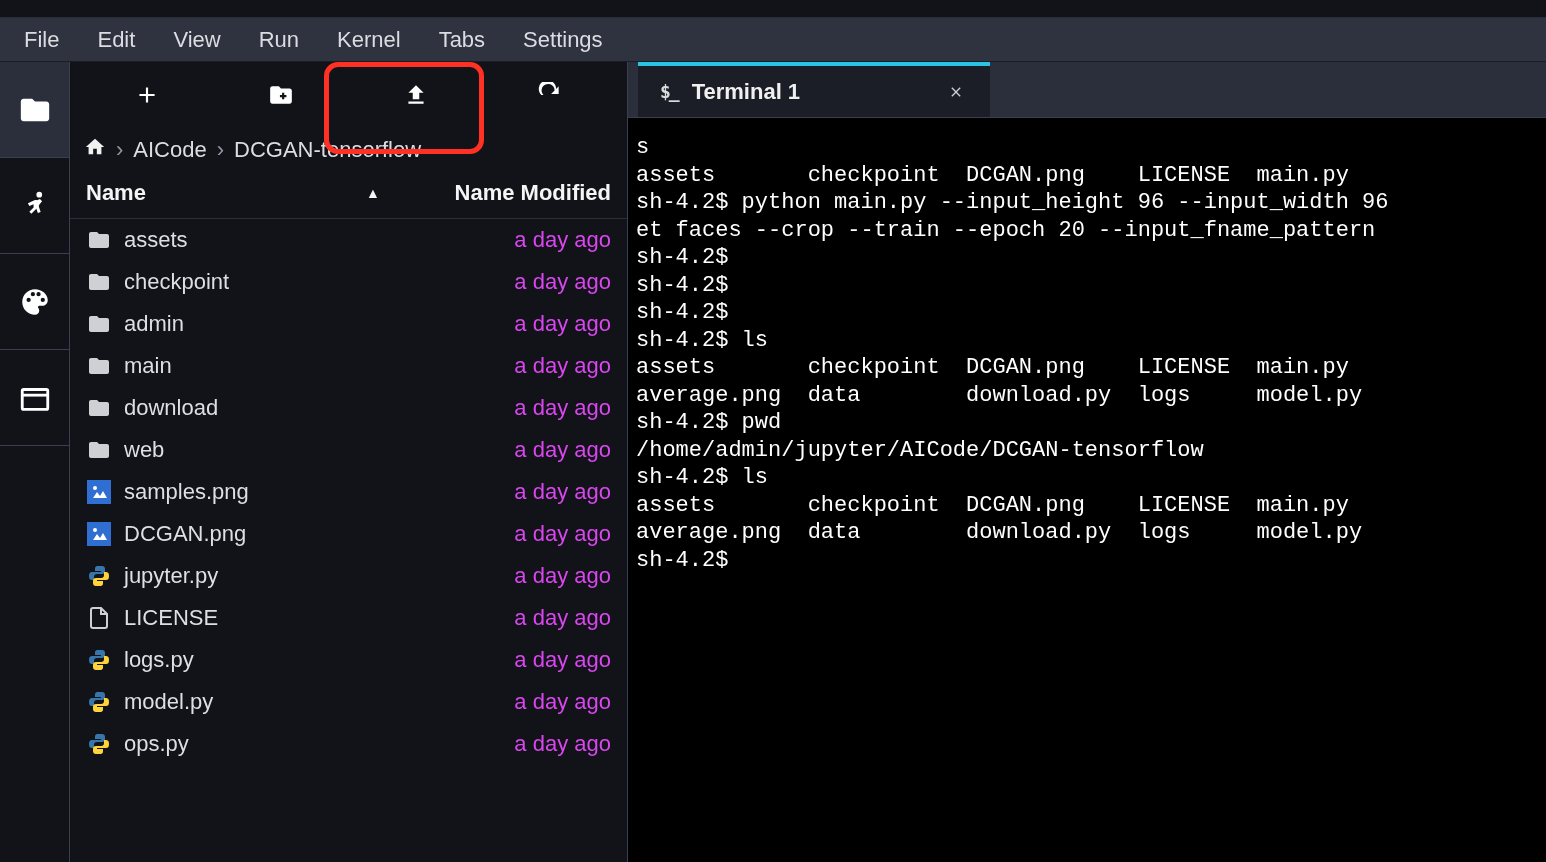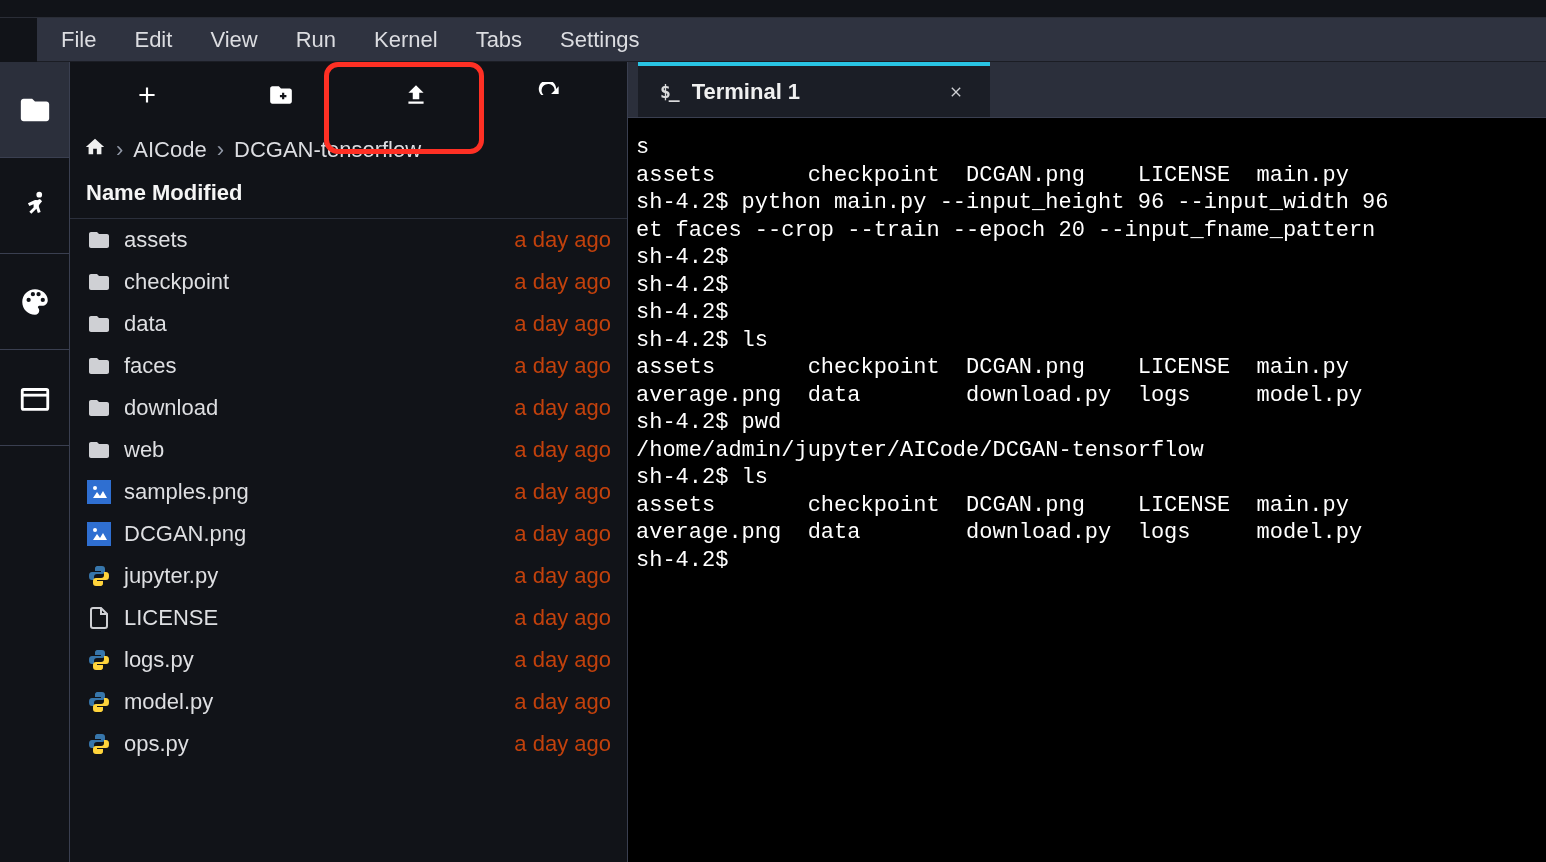"File" .menubar { margin-left: 37px -> none }
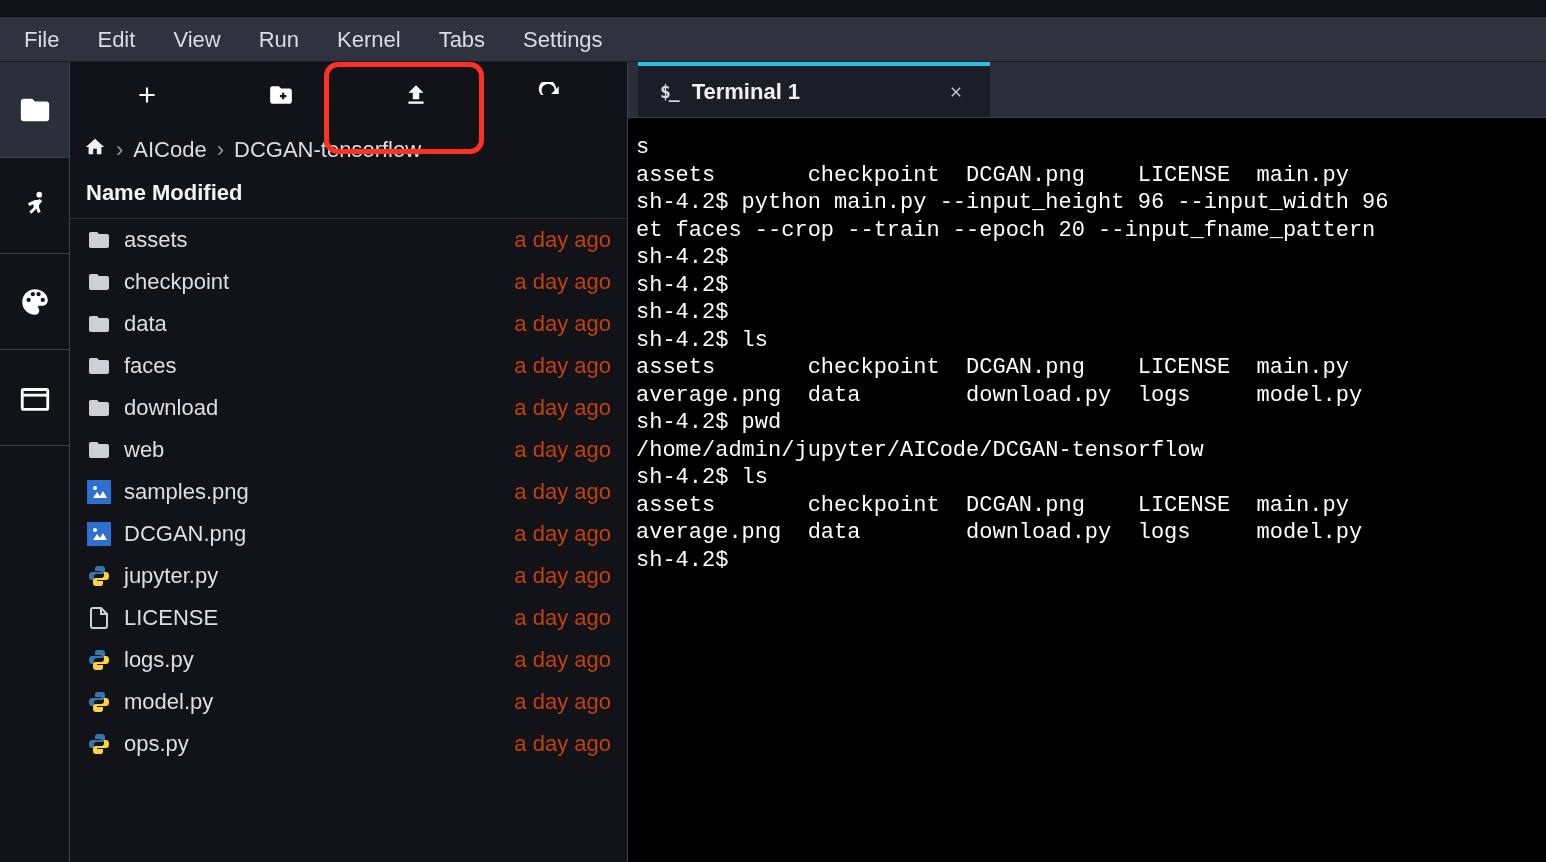"Name" span.name-col { html: none -> <span> <span>Name</span> <span>▲</span> </span> }
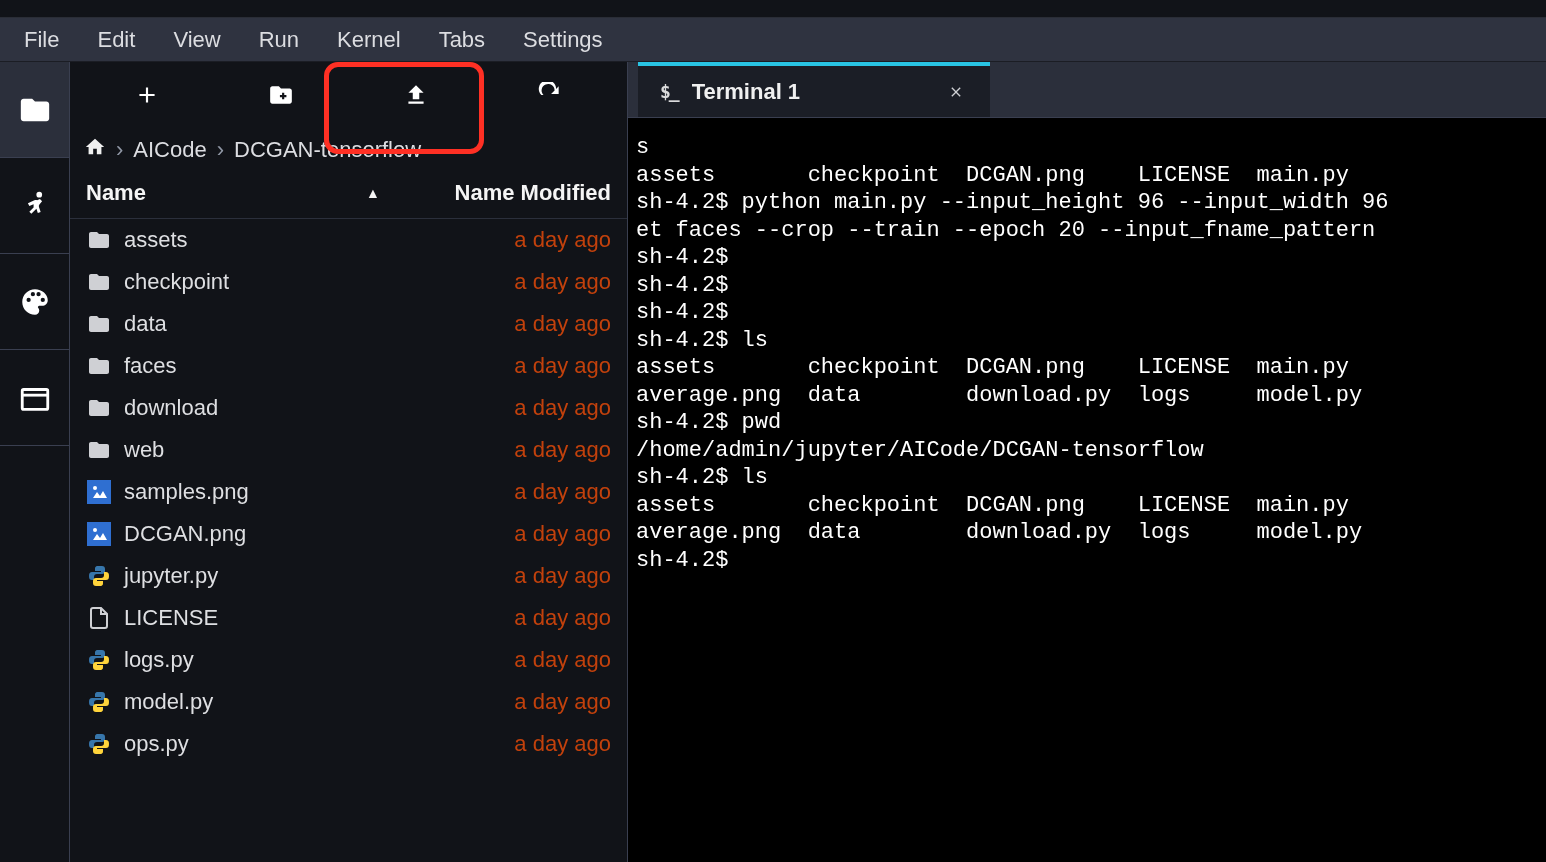"a day ago" .file-date { color: #c2410c -> #d946ef }
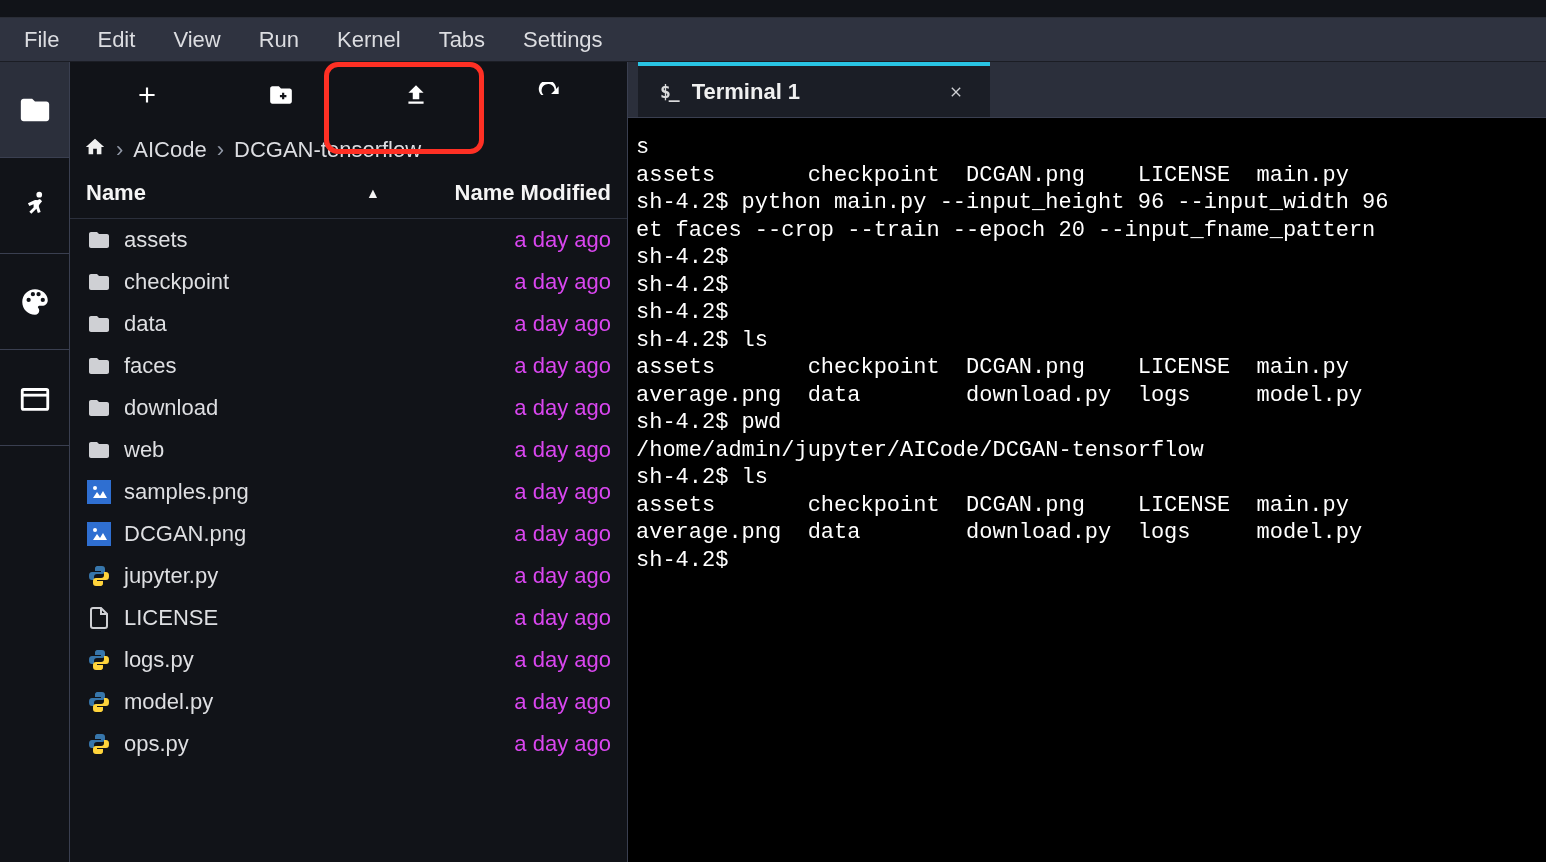"data" span { text: data -> admin }
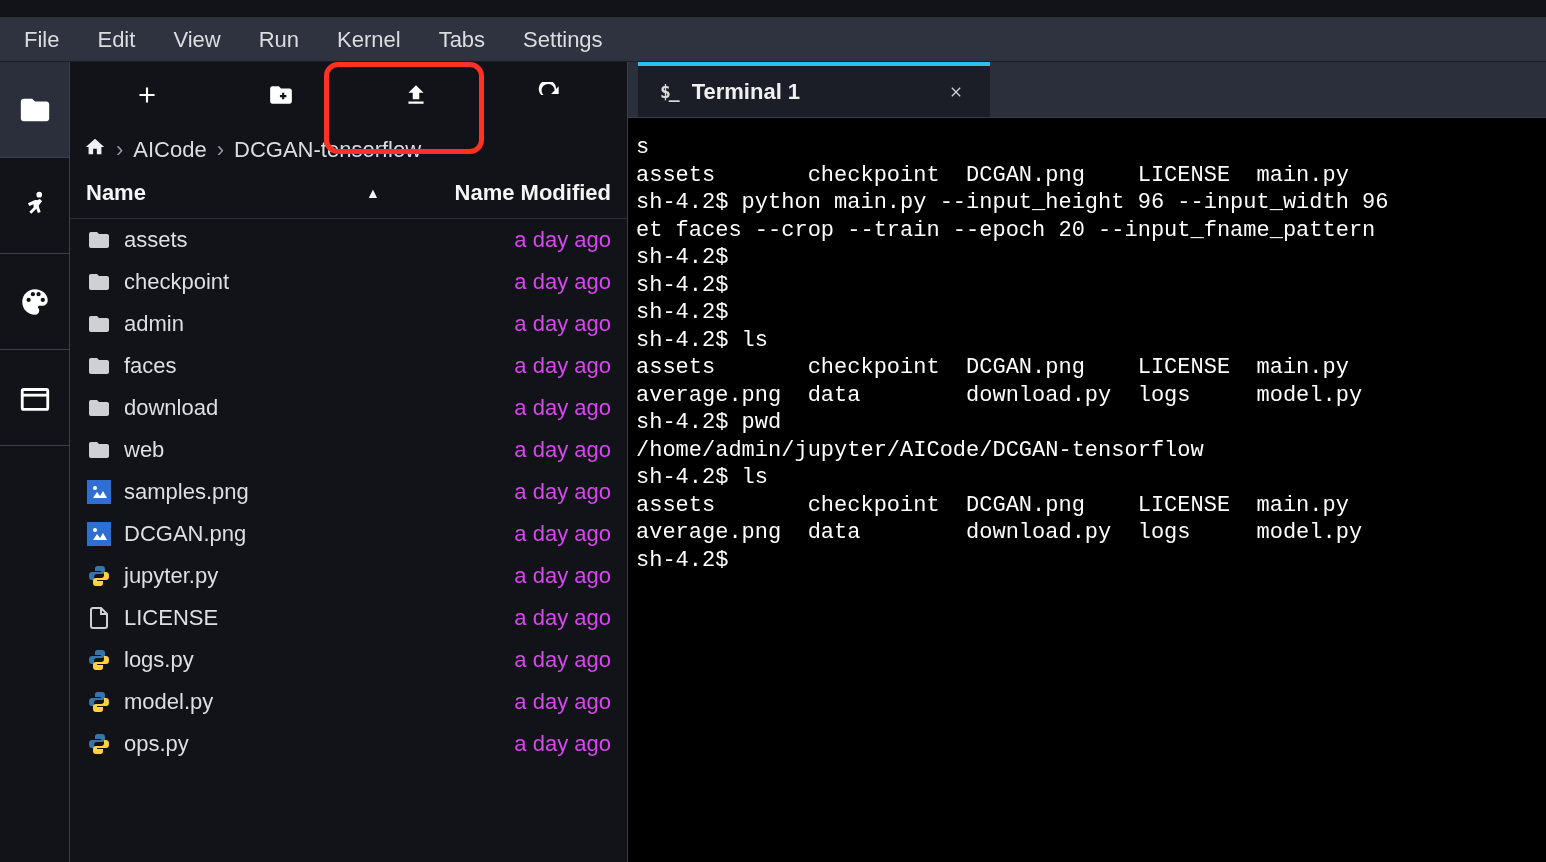"faces" span { text: faces -> main }
